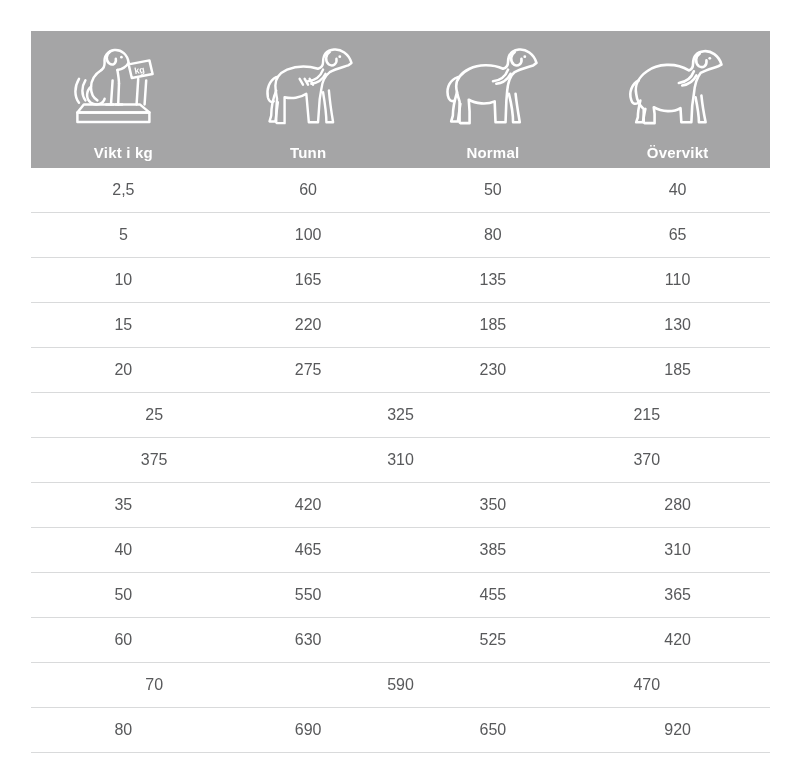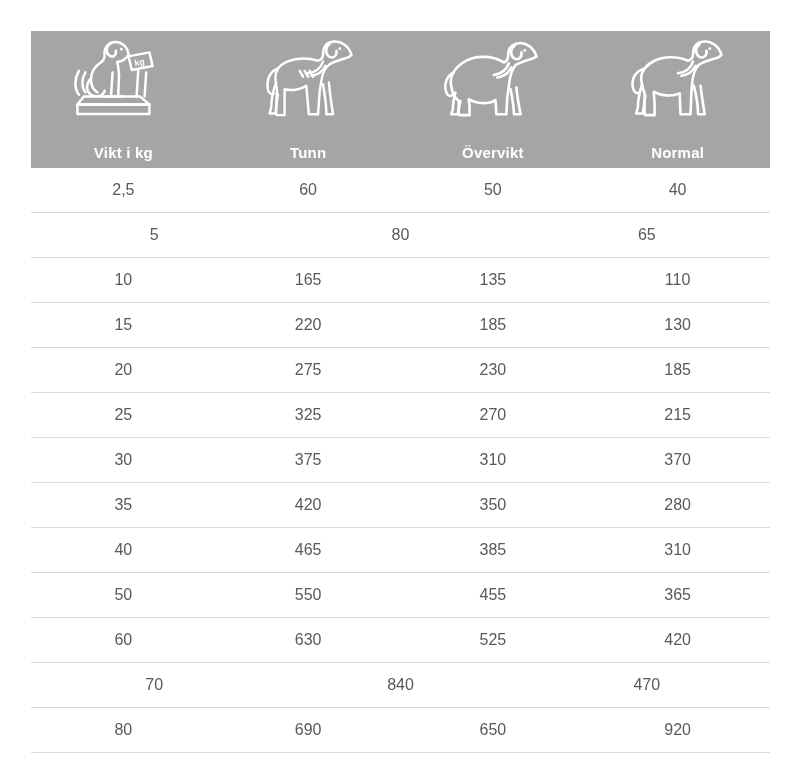"Vikt i kg" .hlabel { margin-top: 19px -> 11px }
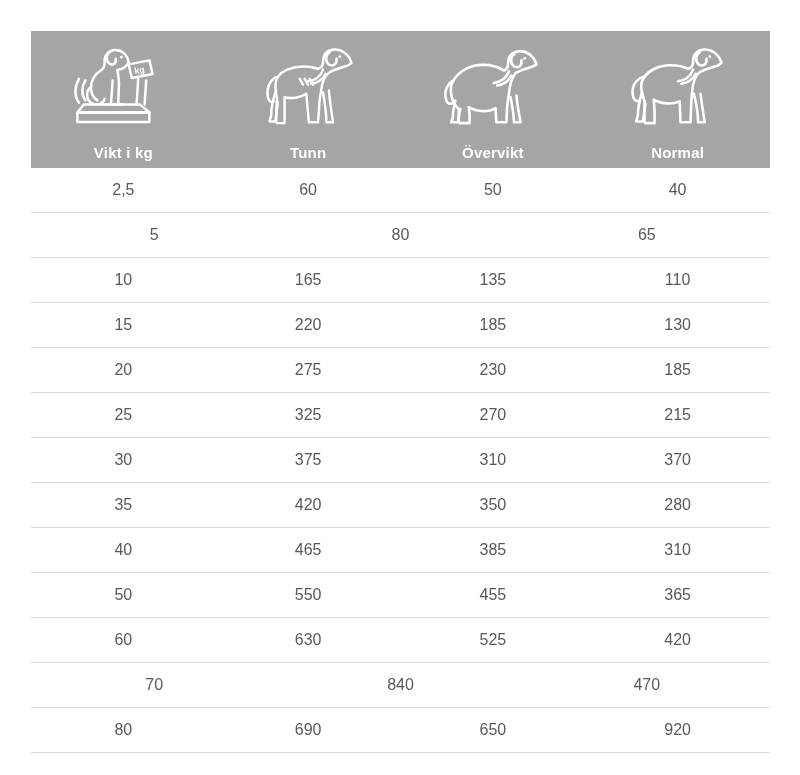"Övervikt" div.hcell { order: before "Normal" -> after "Normal" }
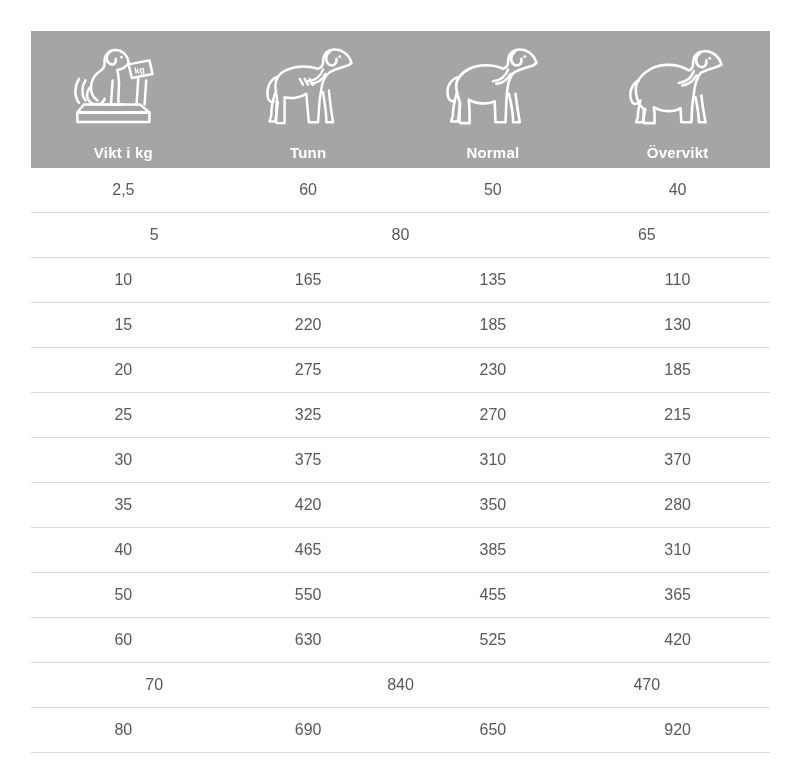"100" div.td { html: none -> <div>100</div> }
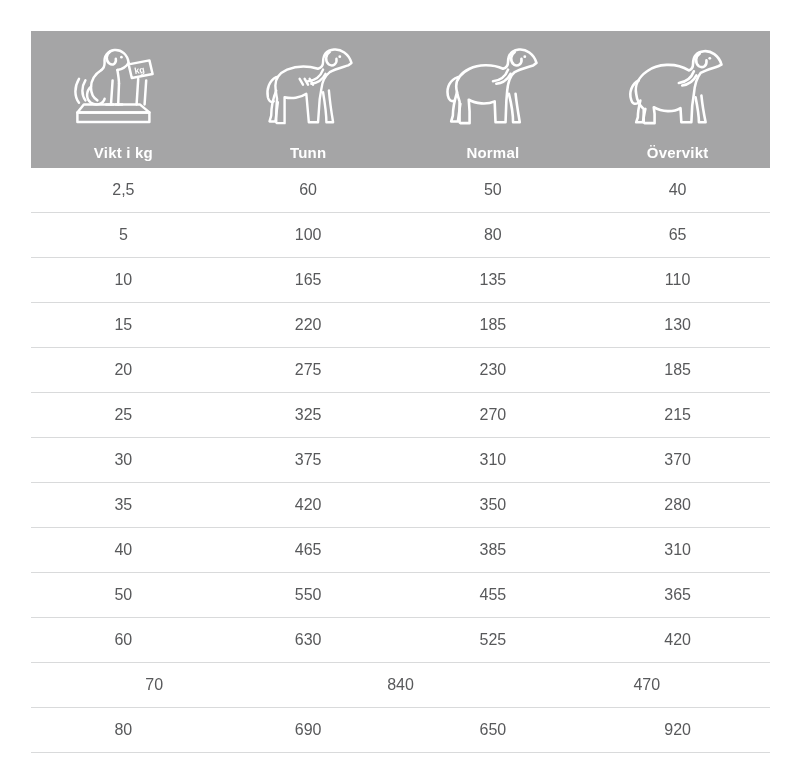"270" div.td { html: <div>270</div> -> none }
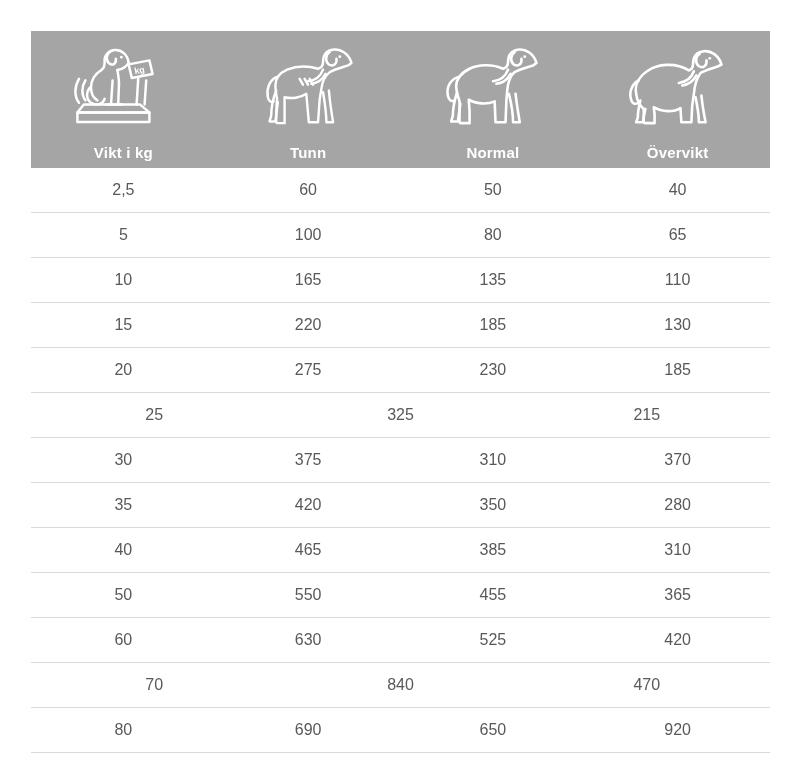"30" div.td { html: <div>30</div> -> none }
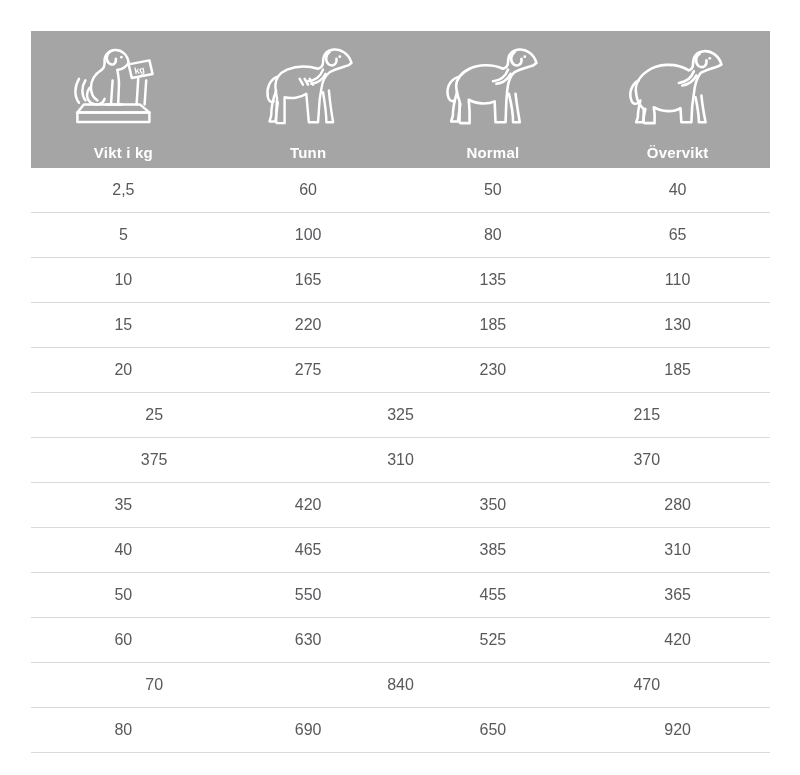"840" div.td { text: 840 -> 590 }
